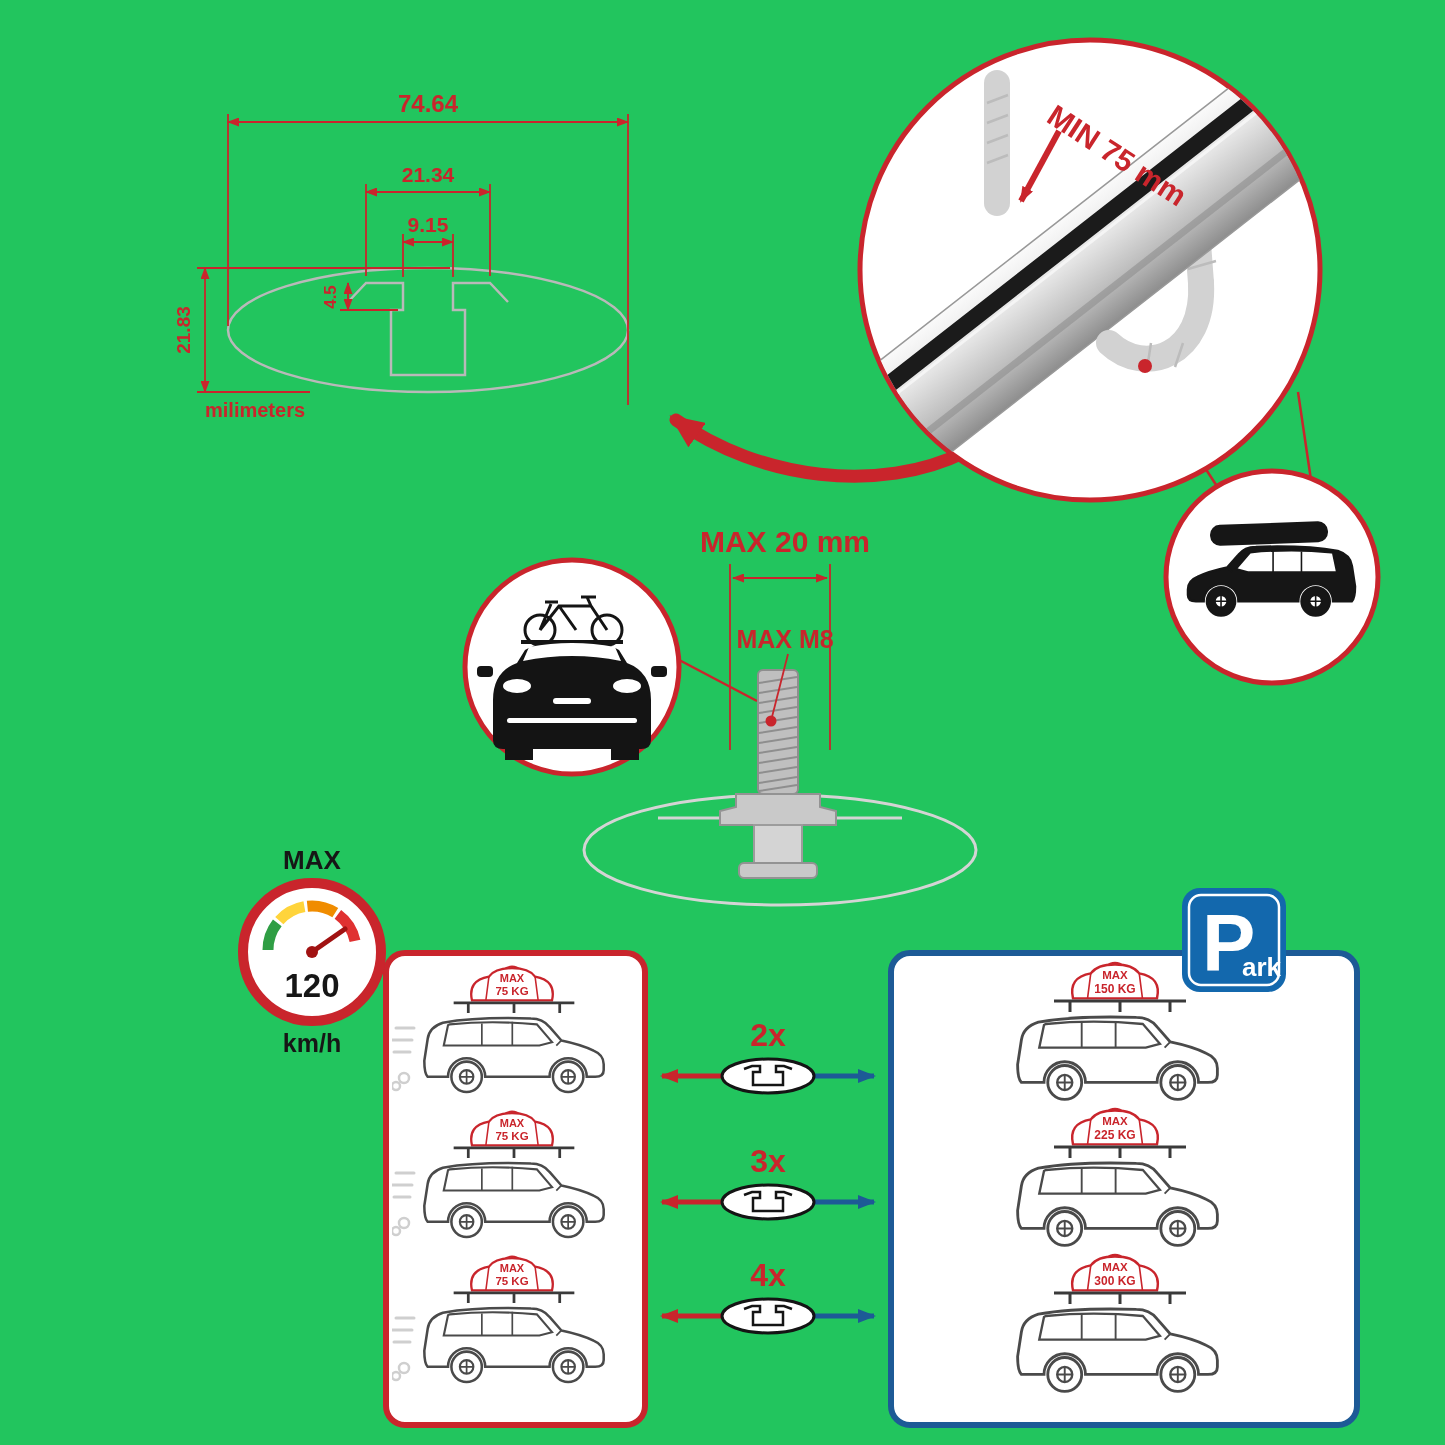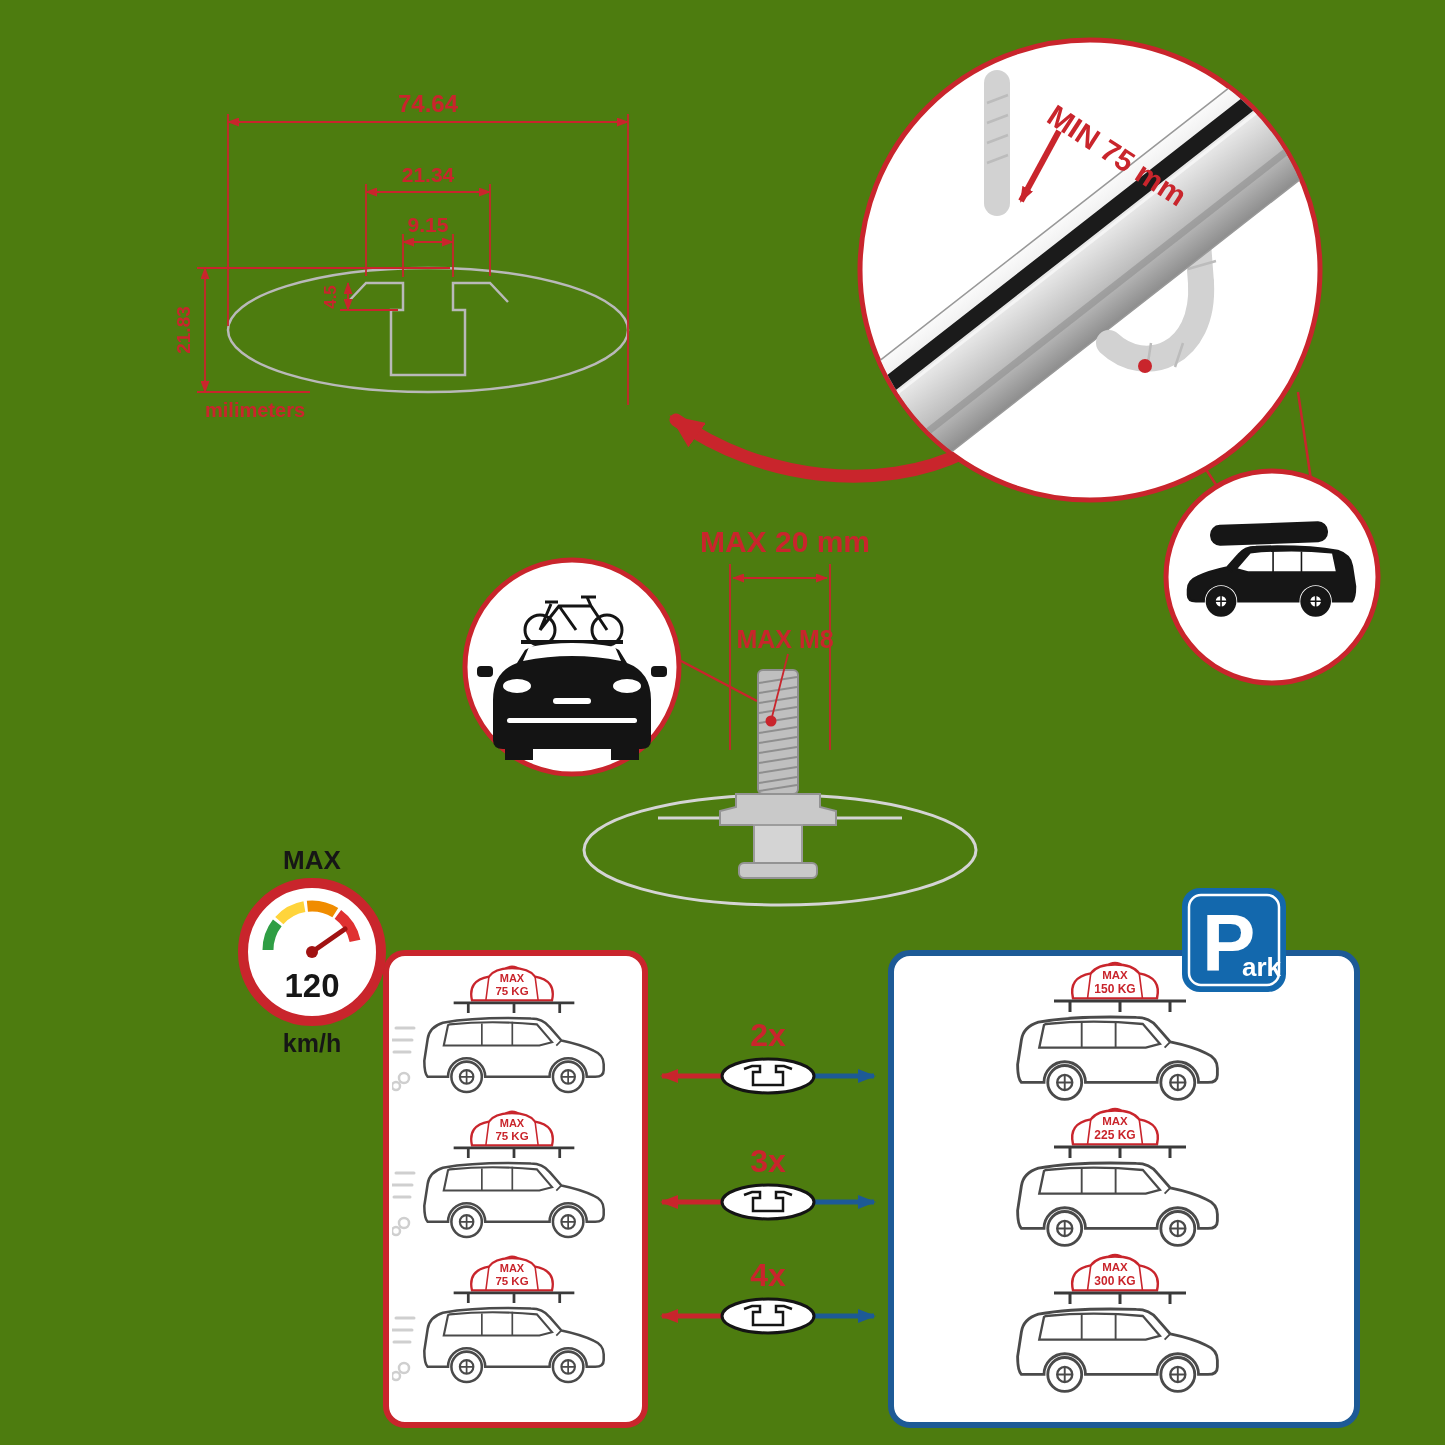"74.64" .canvas { background: #4d7c0f -> #22c55e }
